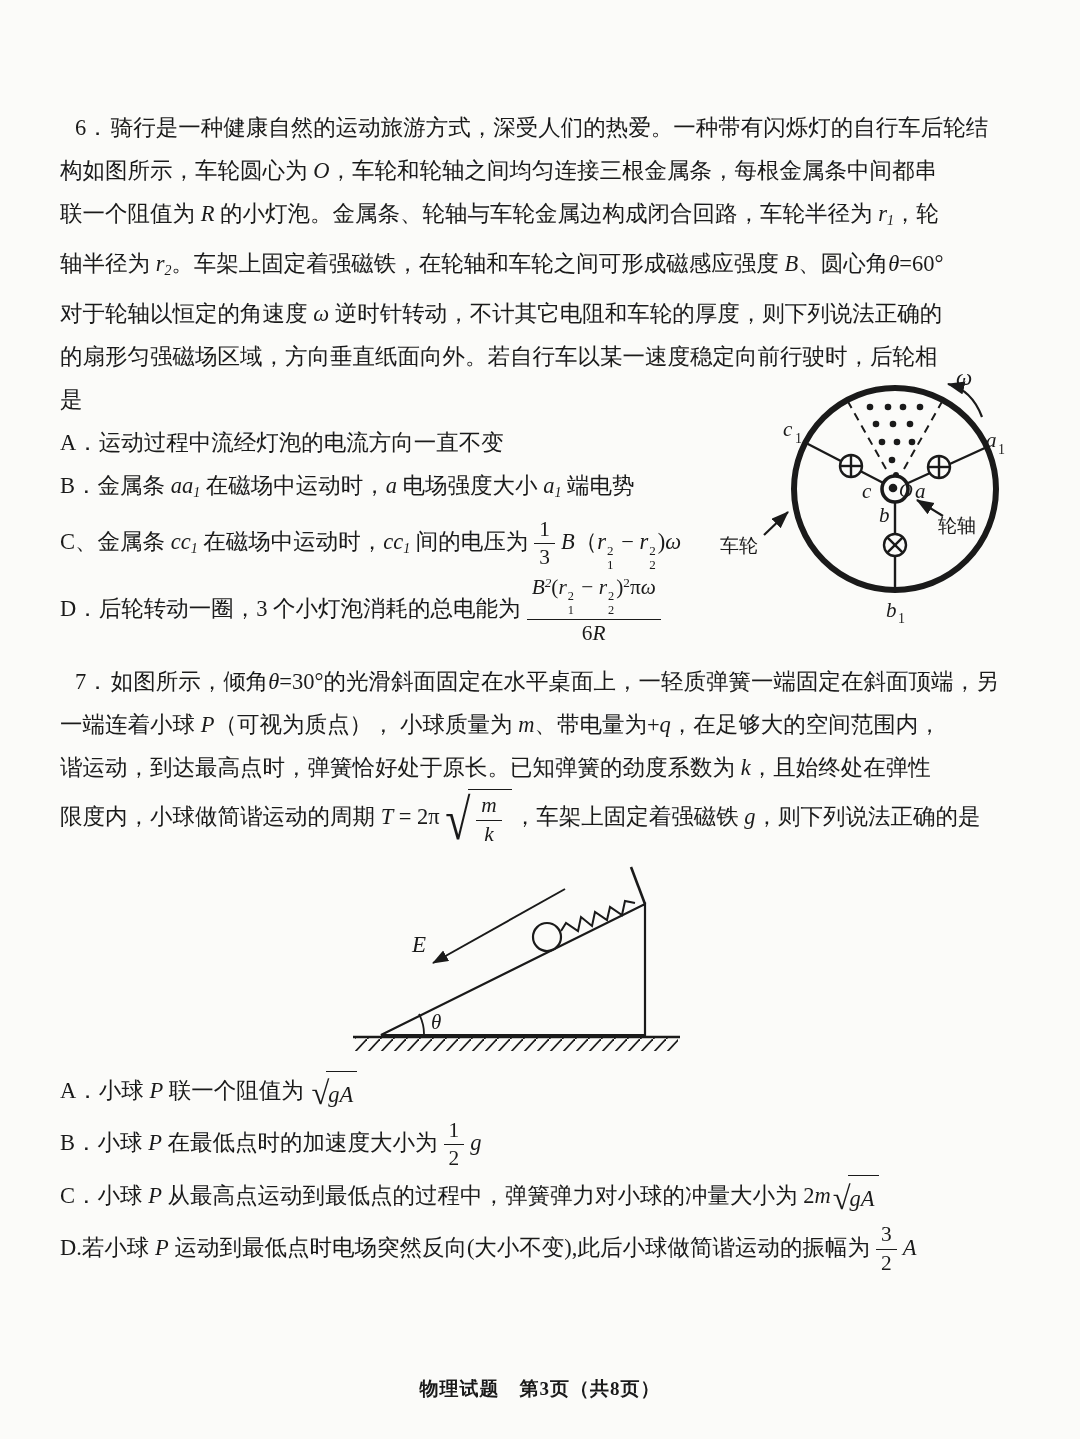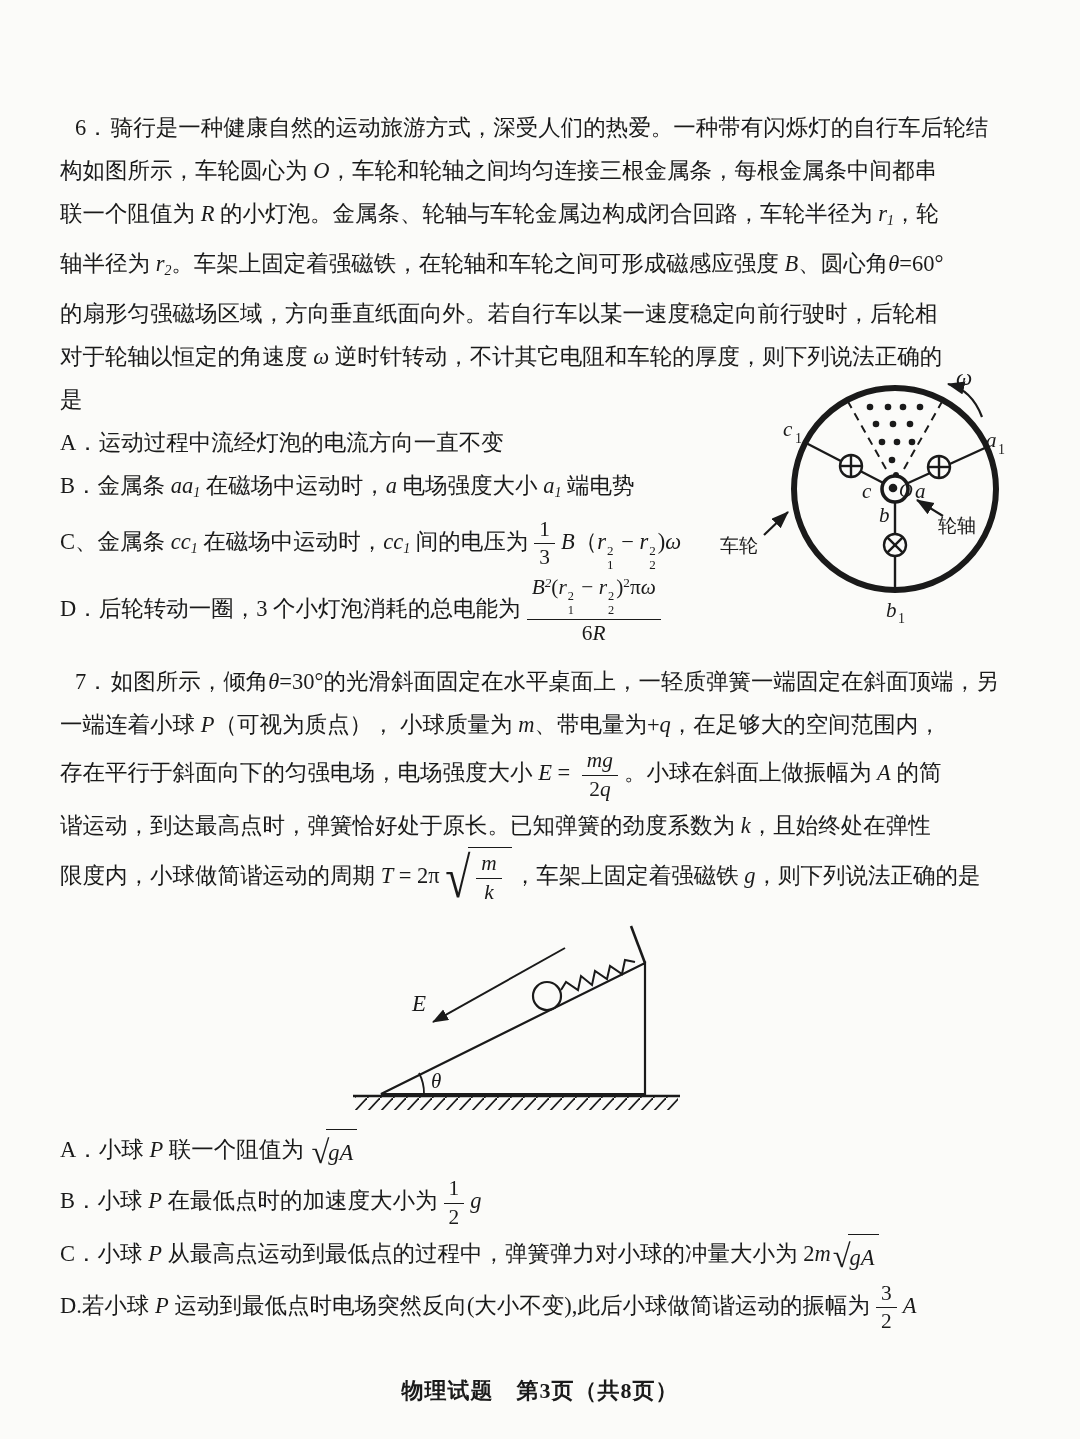"的扇形匀强磁场区域，方向垂直纸面向外。若自行车以某一速度稳定向前行驶时，后轮相" div.line { order: before "对于轮轴以恒定的角速度 ω" -> after "对于轮轴以恒定的角速度 ω" }
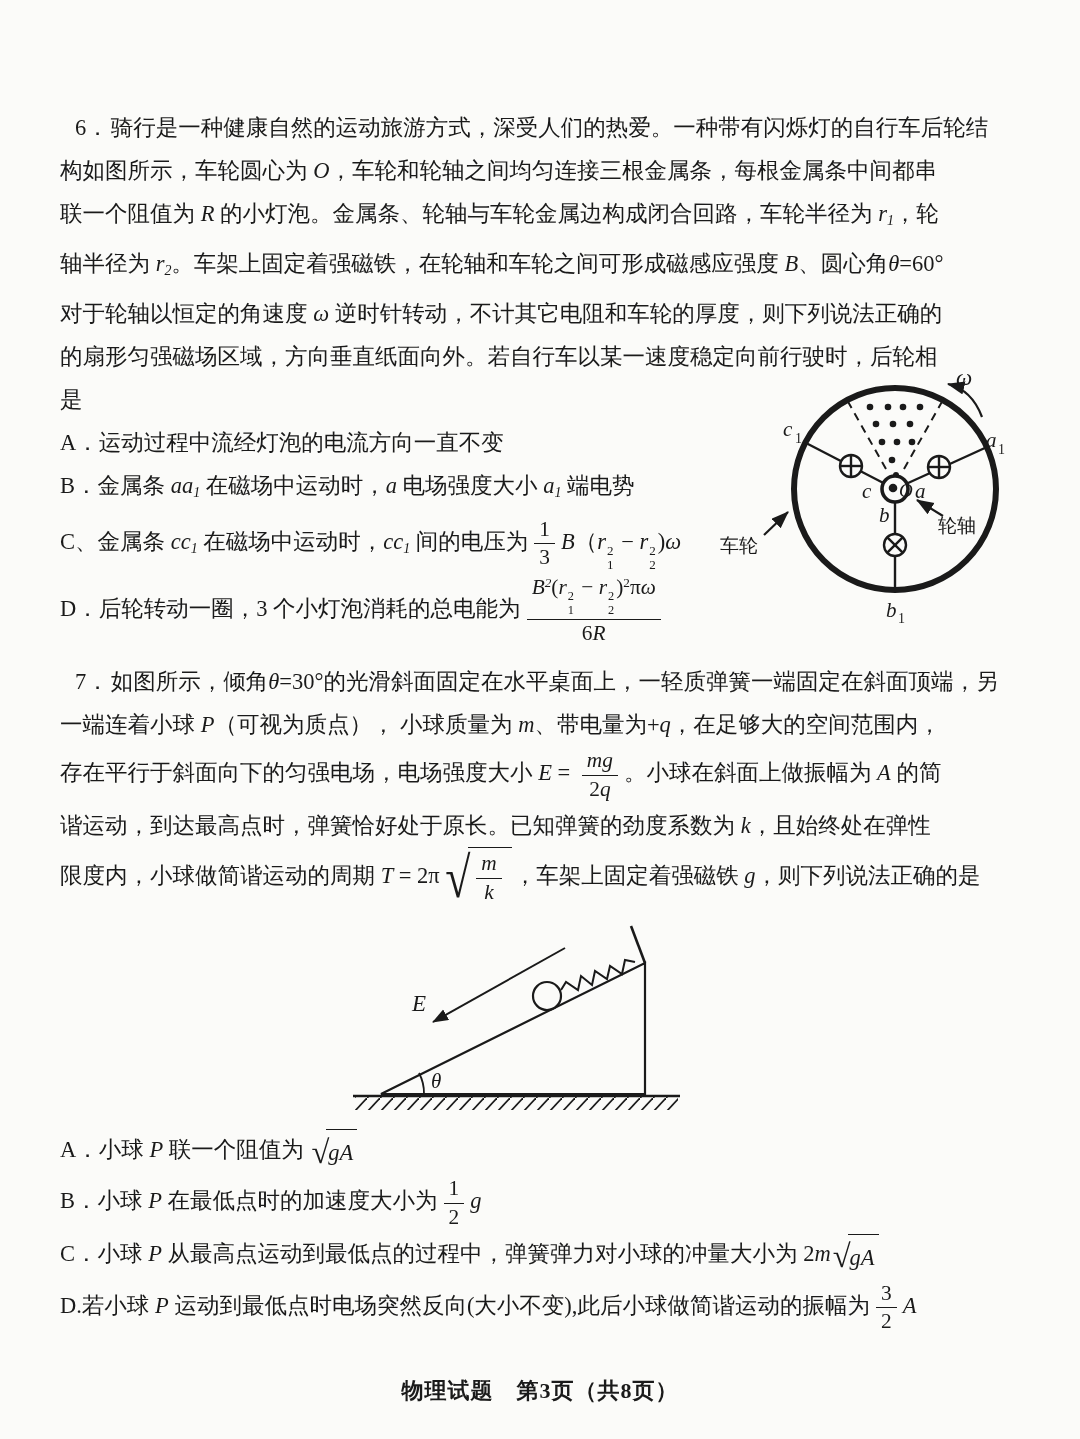"存在平行于斜面向下的匀强电场，电场强度大小 E =" div.line { html: <div><span><span>存在平行于斜面向下的匀强电场，电场强度大小 </span><span>E</span><span> = </span><span> <span><span>mg</span></span> <span><span>2</span><span>q</span></span> </span><span>。小球在斜面上做振幅为 </span><span>A</span><span> 的简</span></span></div> -> none }
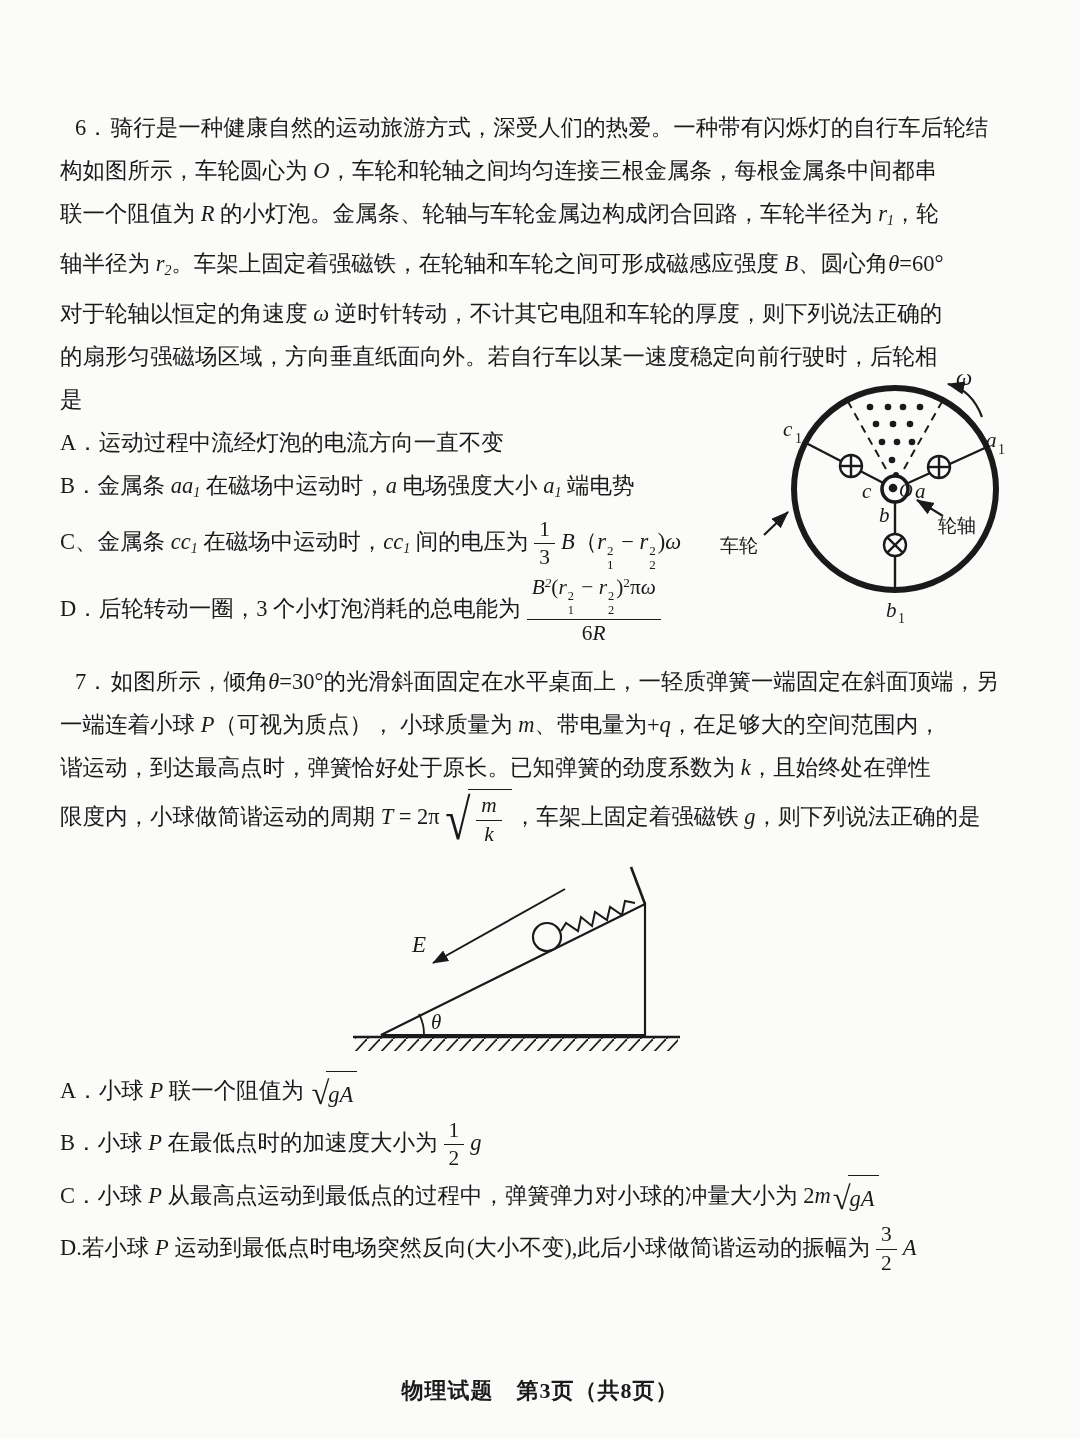"物理试题 第3页（共8页）" .footer { font-size: 22px -> 19px }
